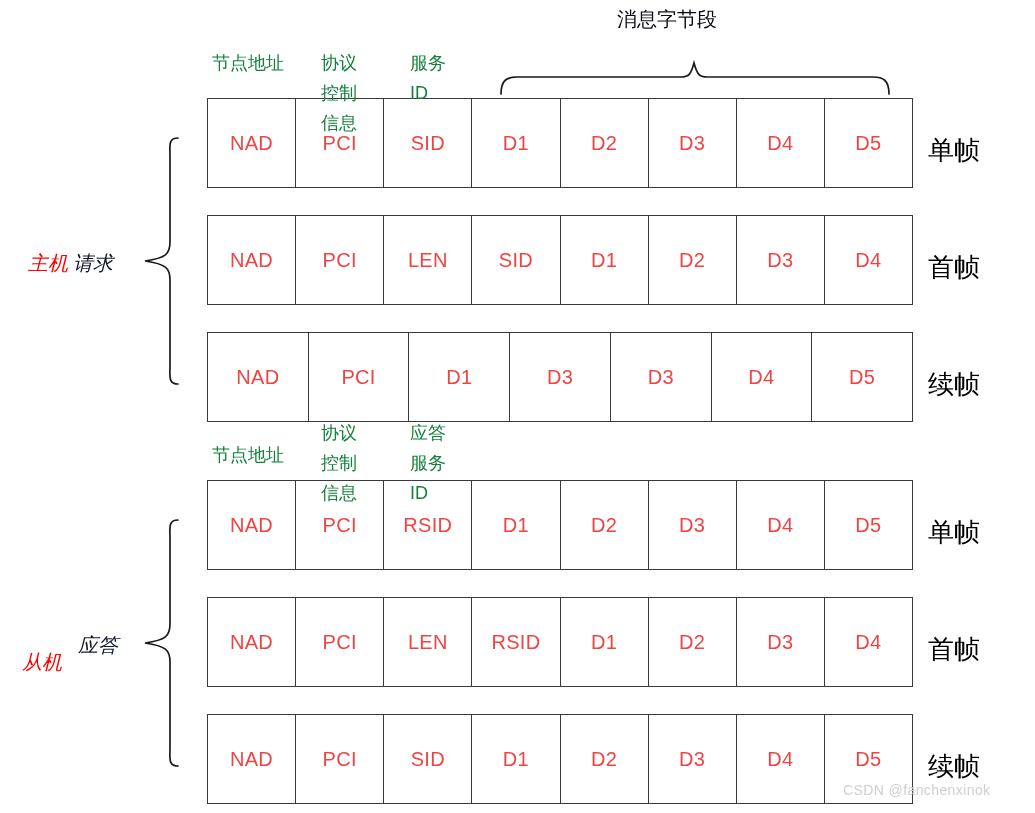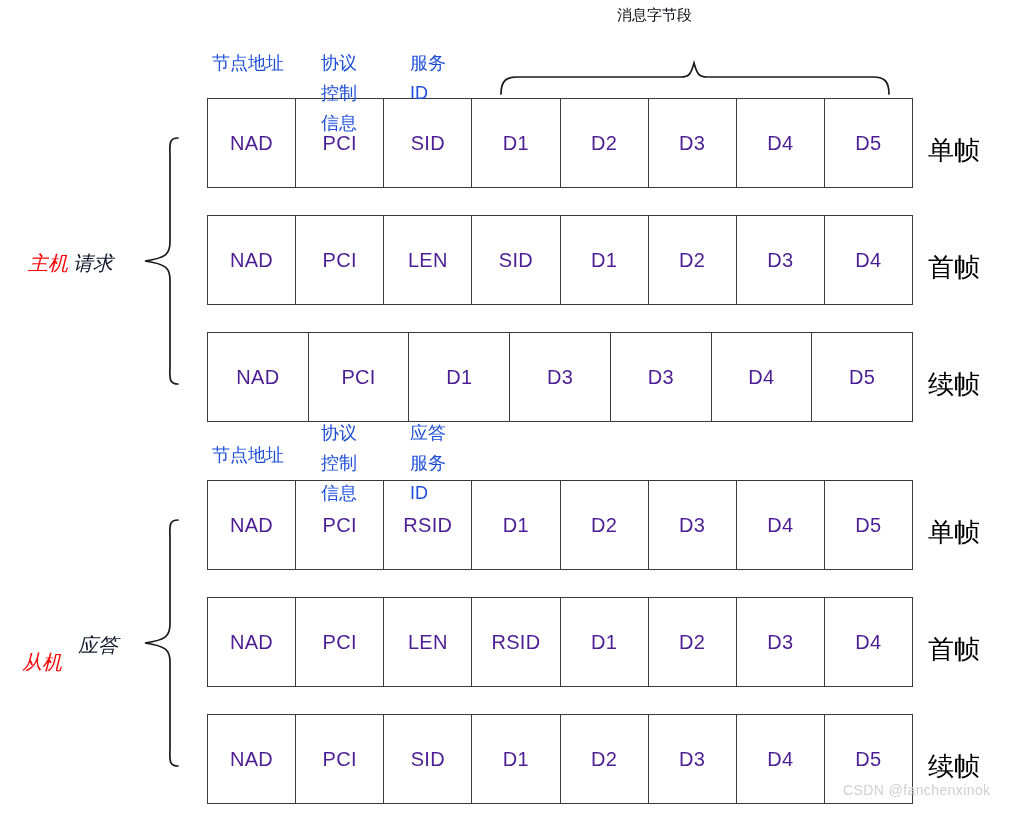"消息字节段" .group-title { font-size: 15px -> 20px }
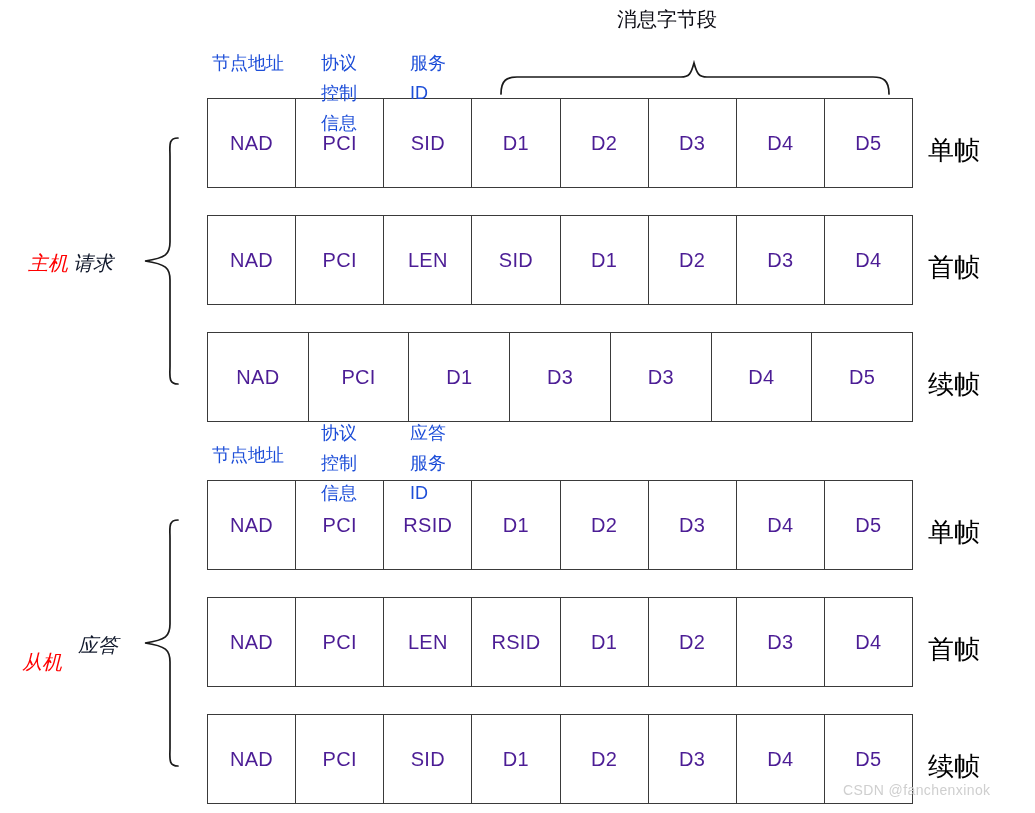"节点地址" .red-anno { color: #1d4ed8 -> #15803d }
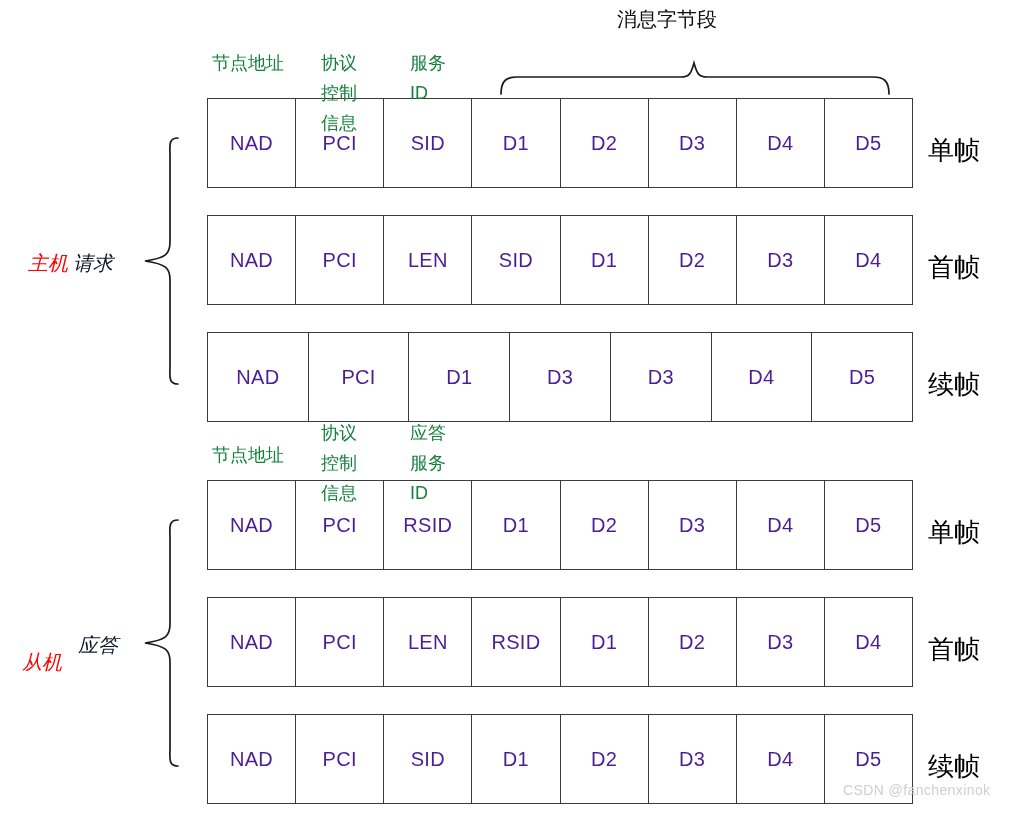"NAD" .frame-cell { color: #4c1d95 -> #ef4444 }
